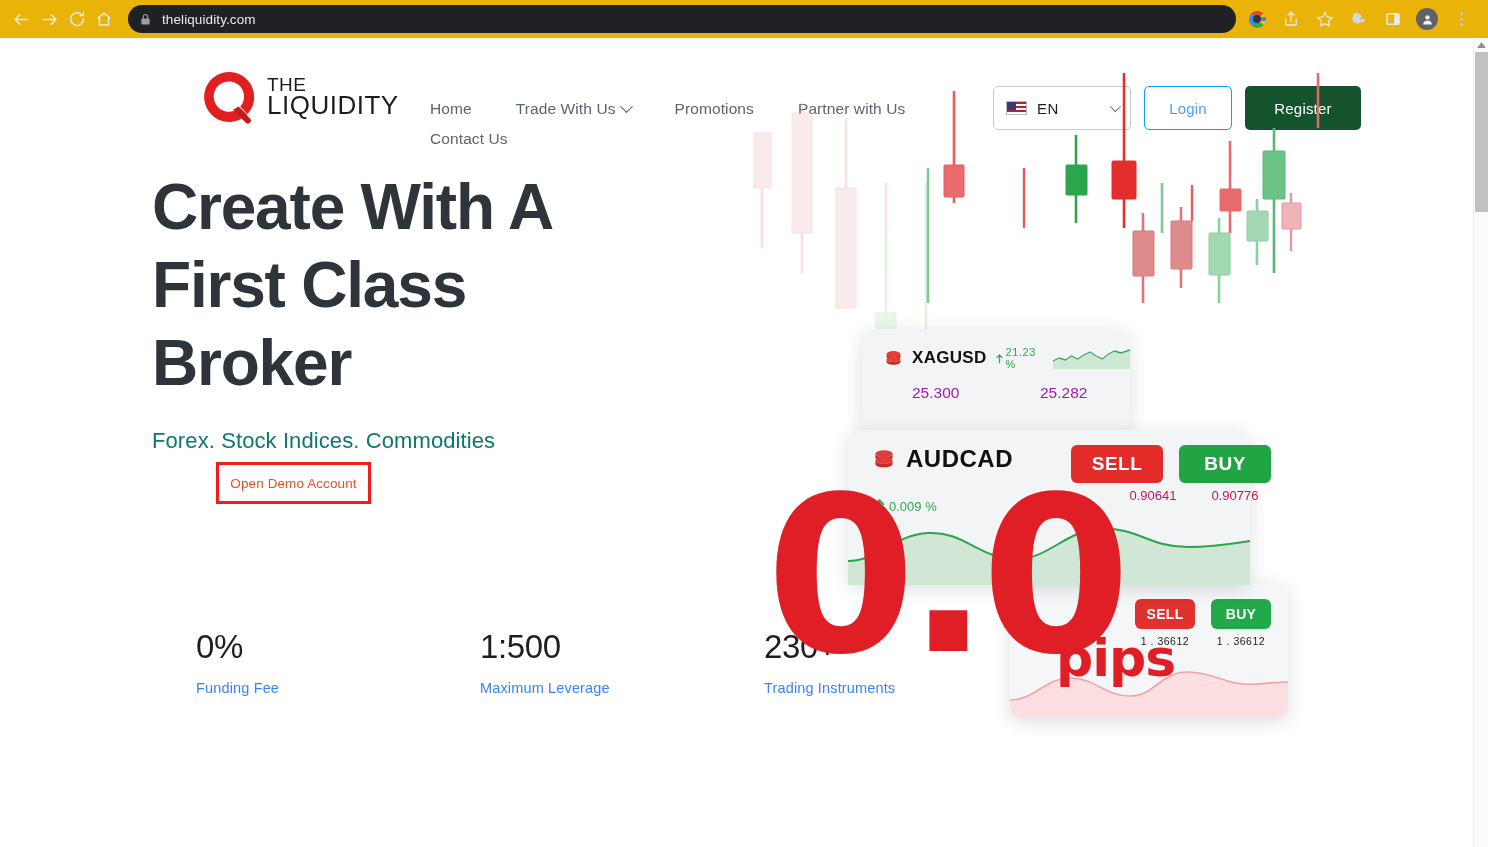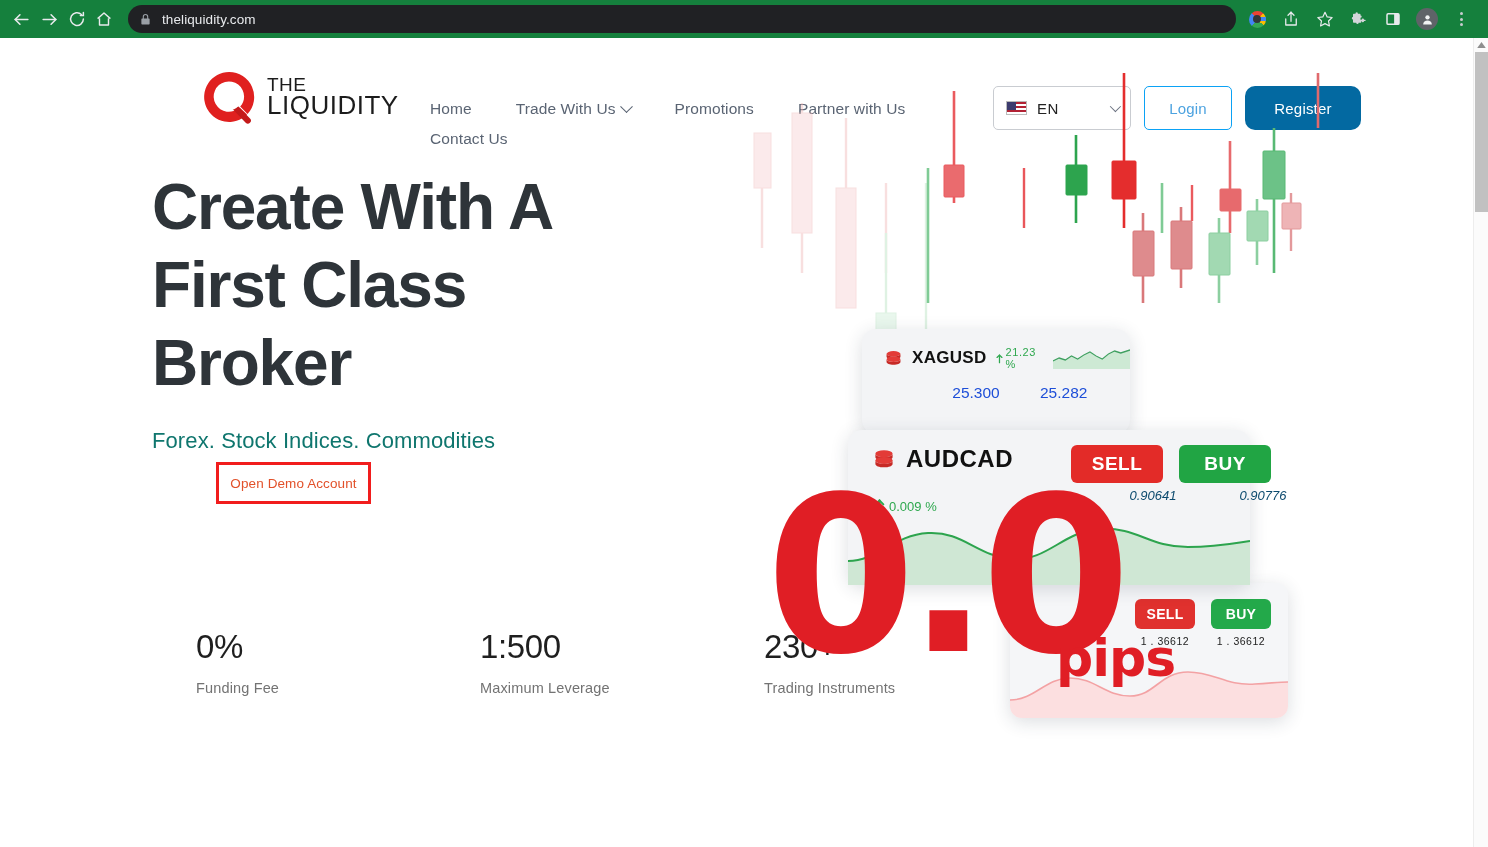"theliquidity.com" .browser-bar { background: #15803d -> #eab308 }
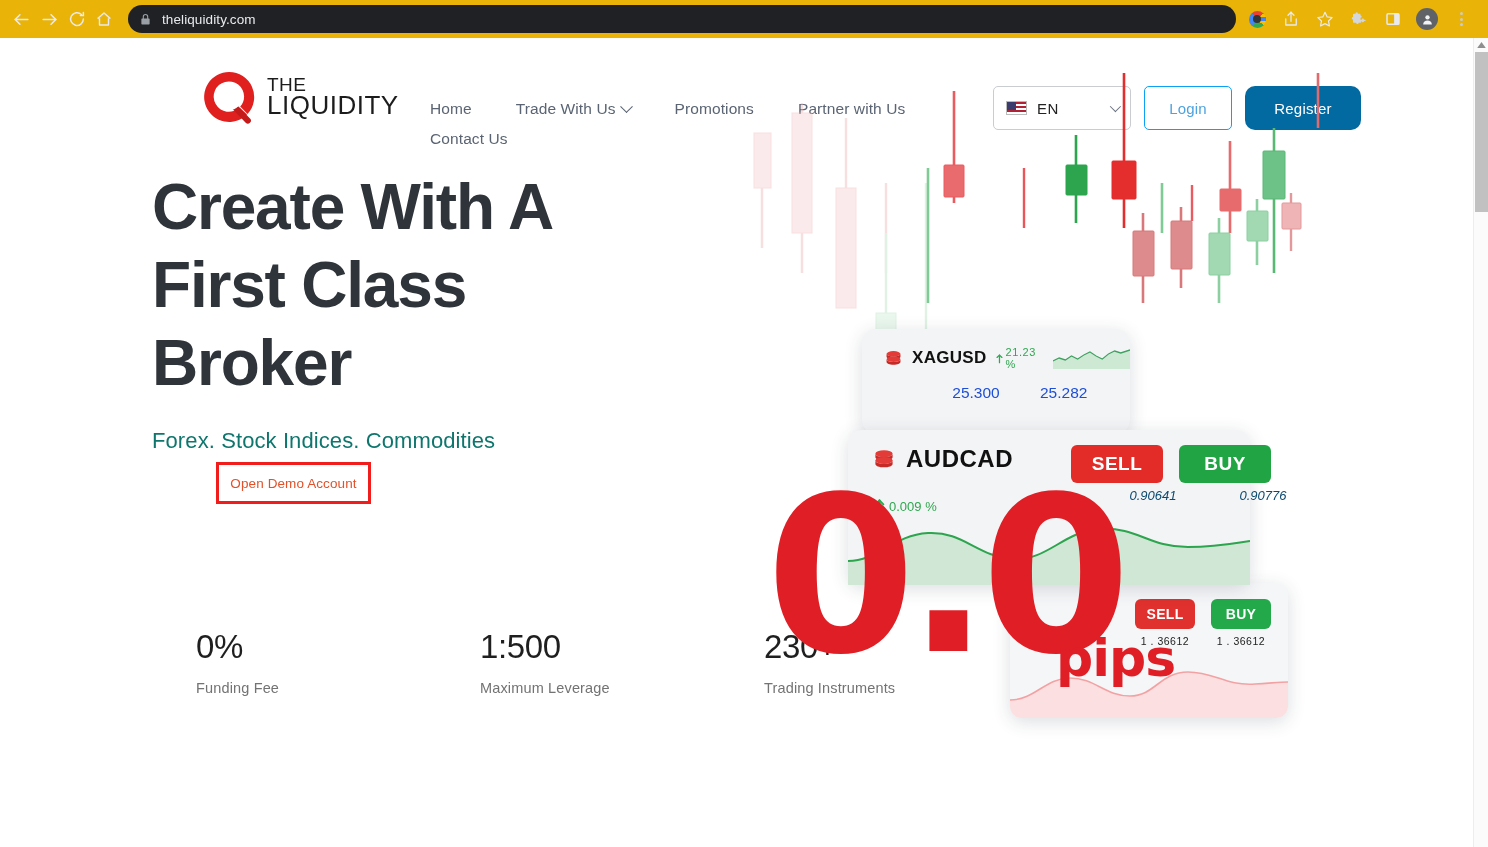"Register" .btn-register { background: #0369a1 -> #14532d; border-radius: 10px -> 5px }
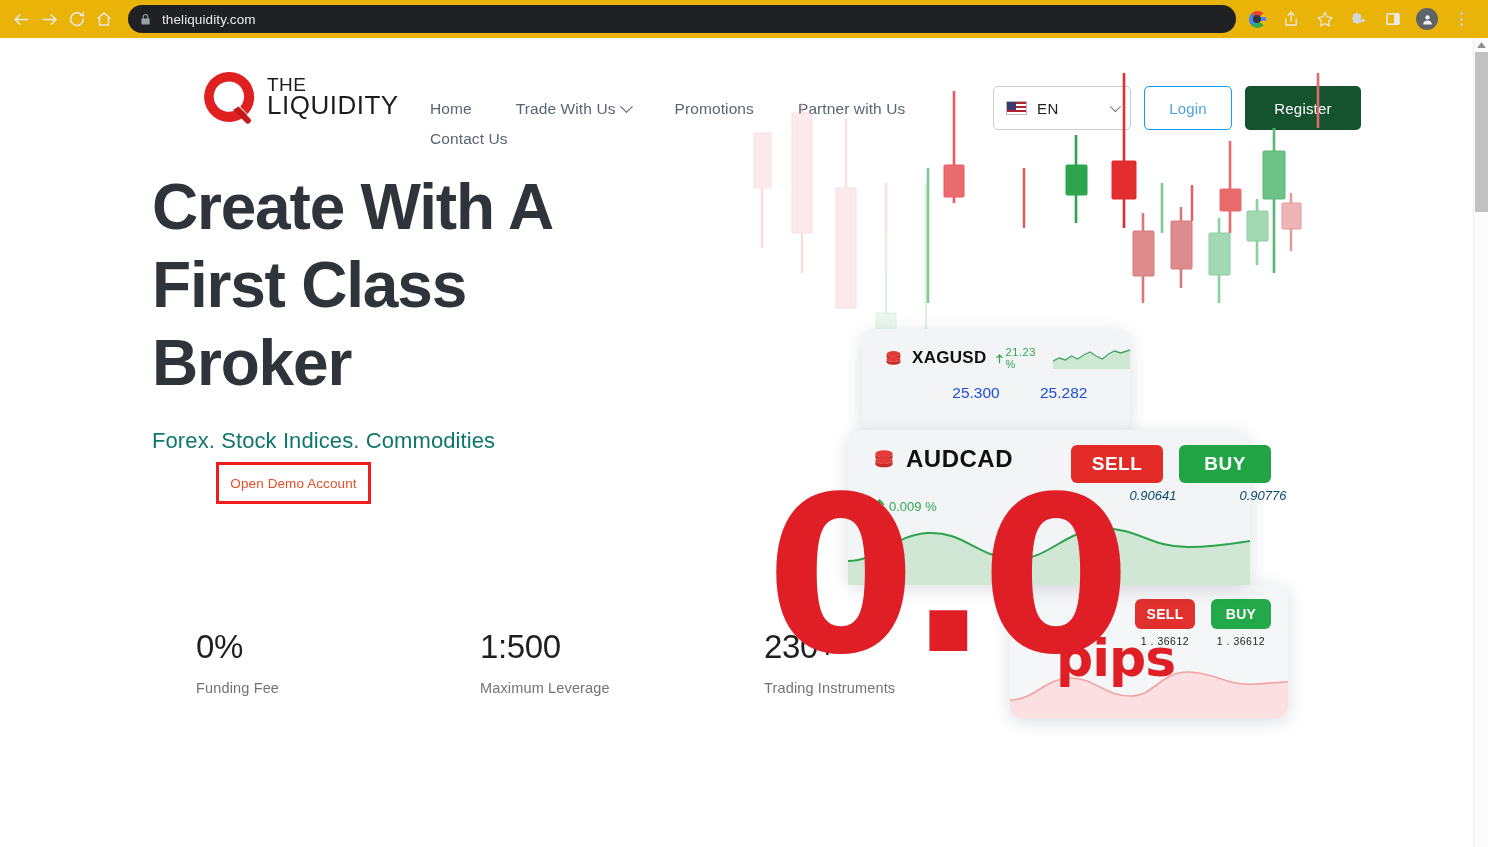"25.300" .card-xag .crow2 { color: #1d4ed8 -> #a21caf; text-align: center -> none }
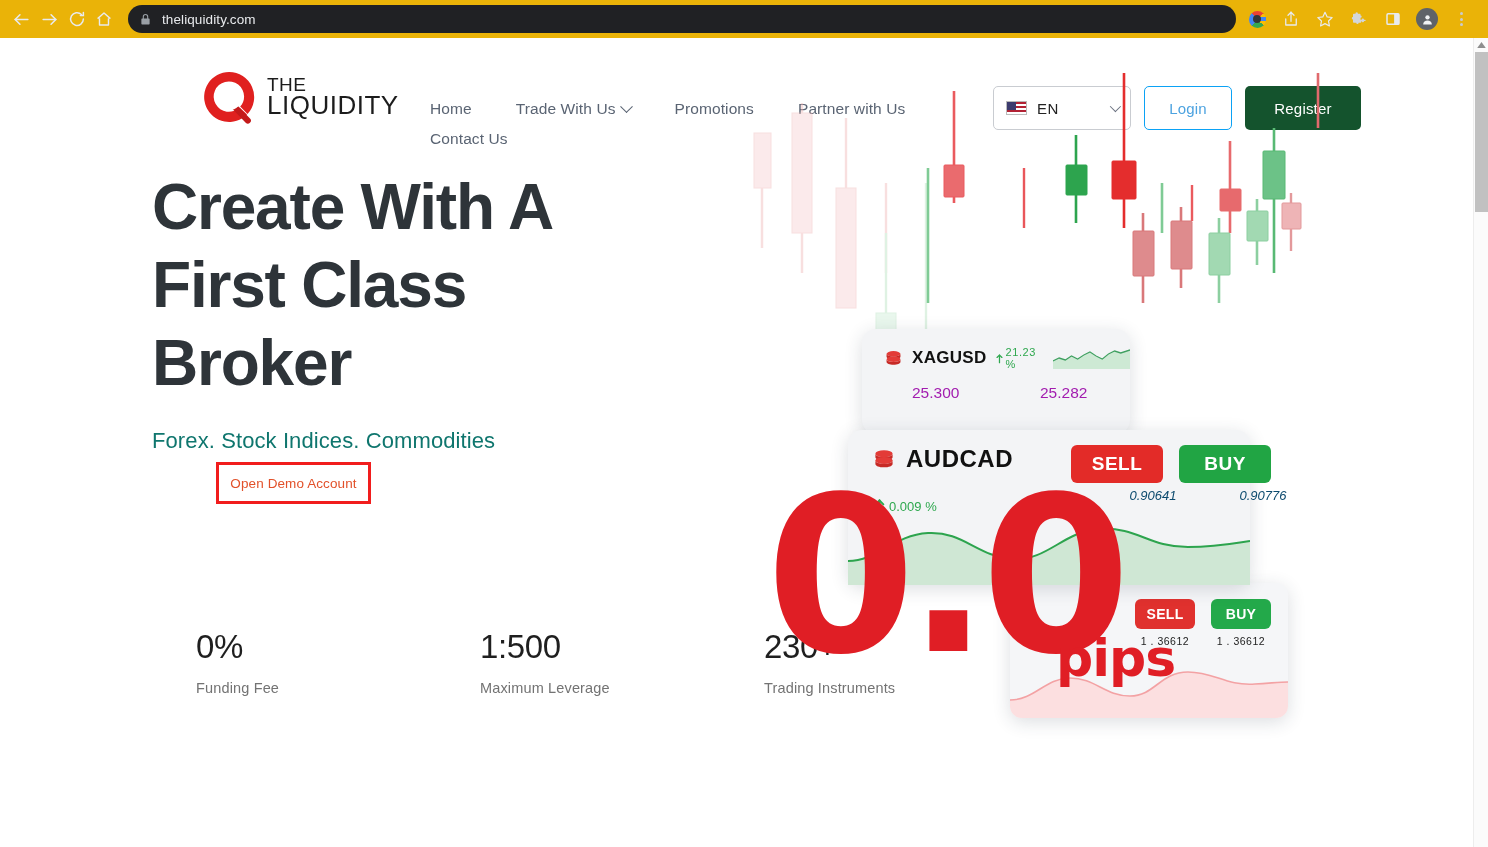"0.90641" .aud-prices { color: #0c4a6e -> #be185d; font-style: italic -> none; gap: 40px -> 12px }
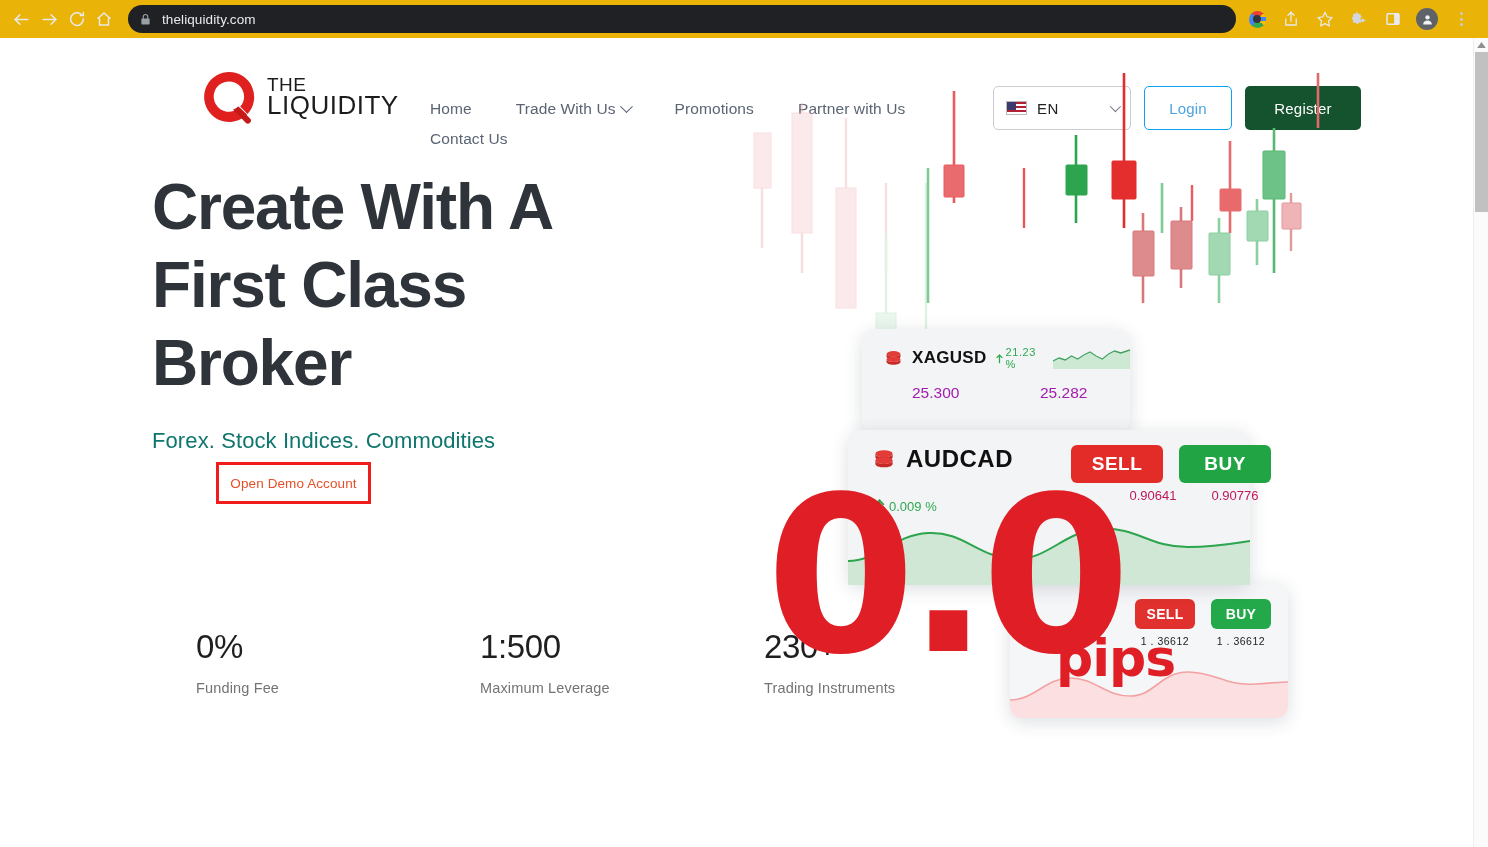"Funding Fee" .stat-label { color: #737373 -> #3b82f6 }
